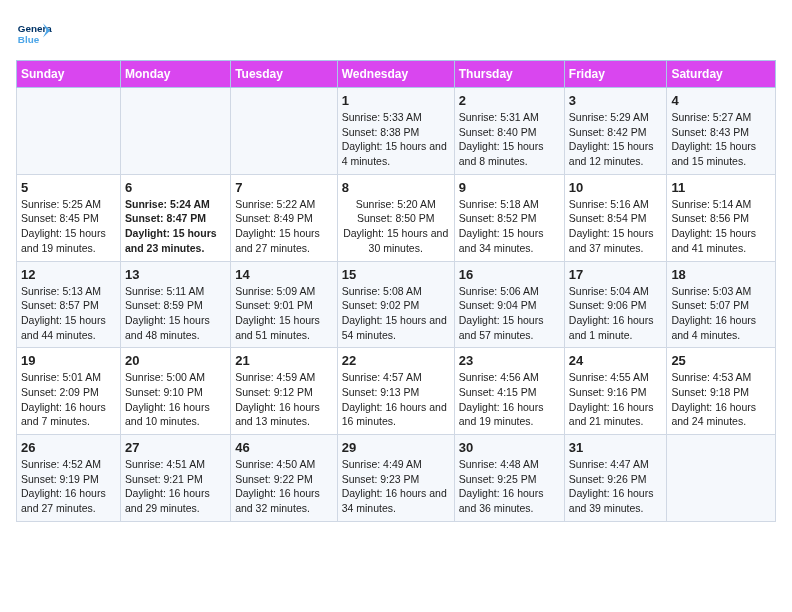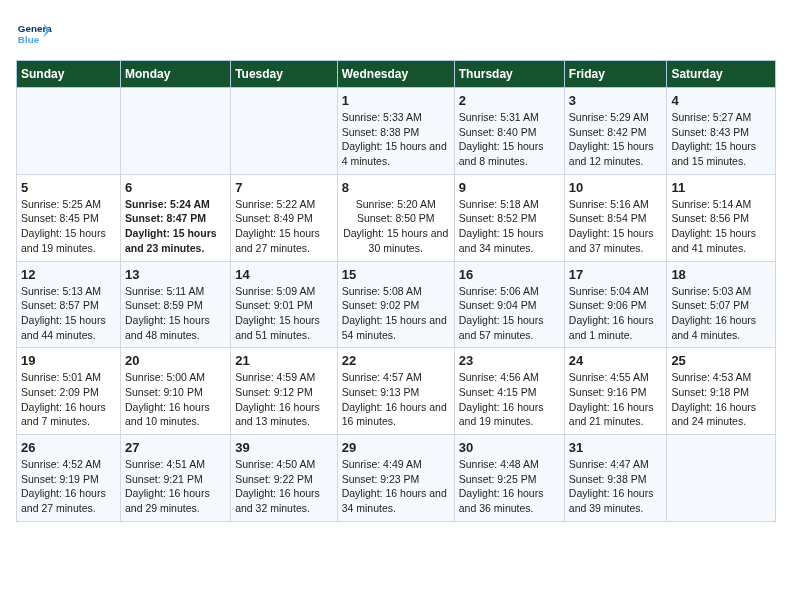"Sunday" thead tr { background-color: #14532d -> #d946ef }
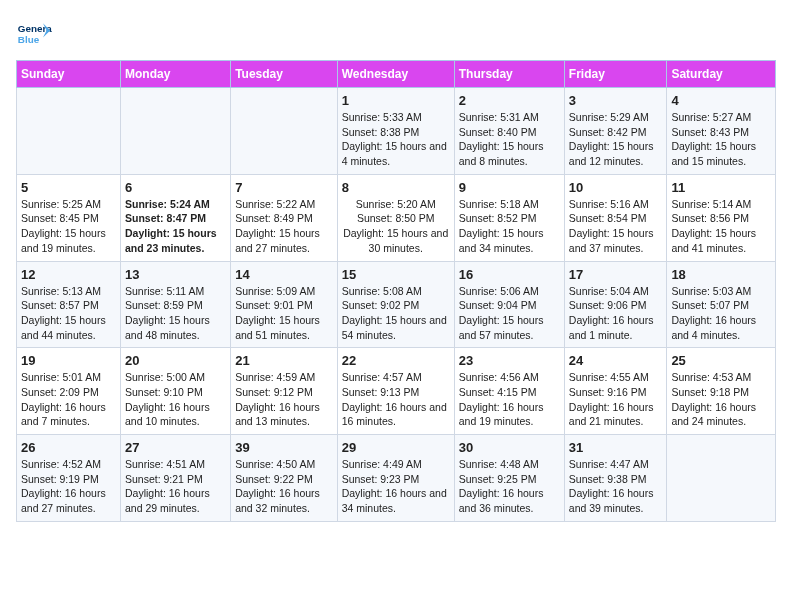"39" span.day-num { text: 39 -> 46 }
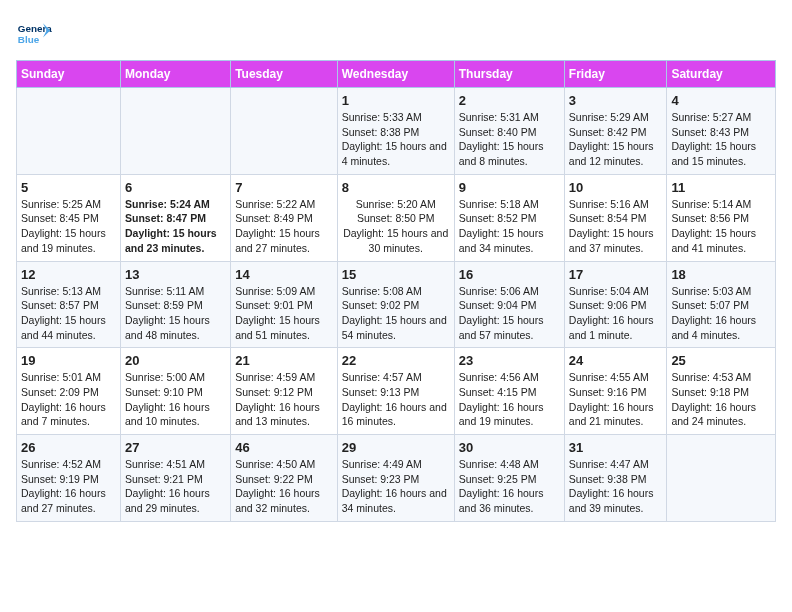"Sunrise: 4:47 AM" div.day-info { text: 9:38 -> 9:26 }
